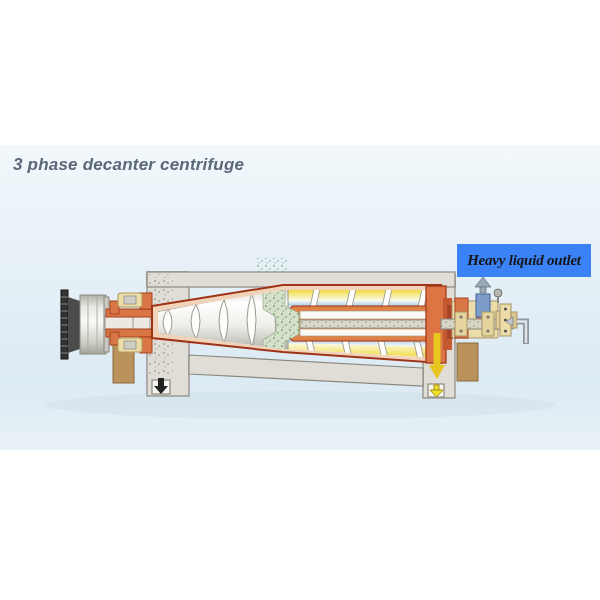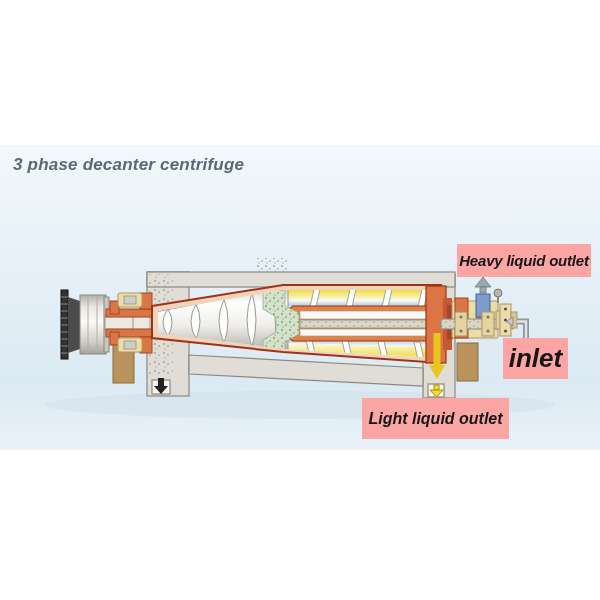"Heavy liquid outlet" .lbl { background: #fca5a5 -> #3b82f6; font-family: none -> Liberation Serif, serif }
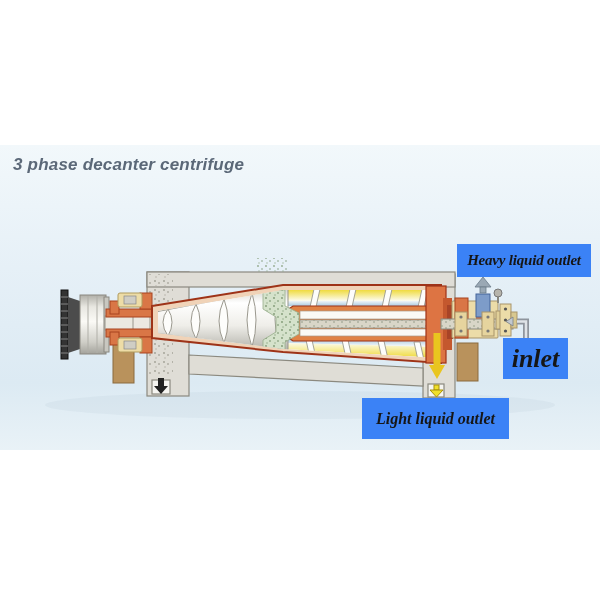"inlet" div.lbl { html: <div>inlet</div> -> none }
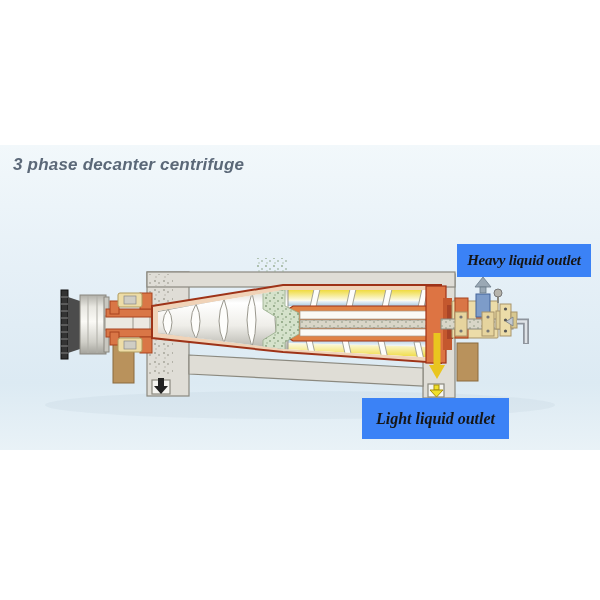"Light liquid outlet" div.lbl { html: <div>Light liquid outlet</div> -> none }
